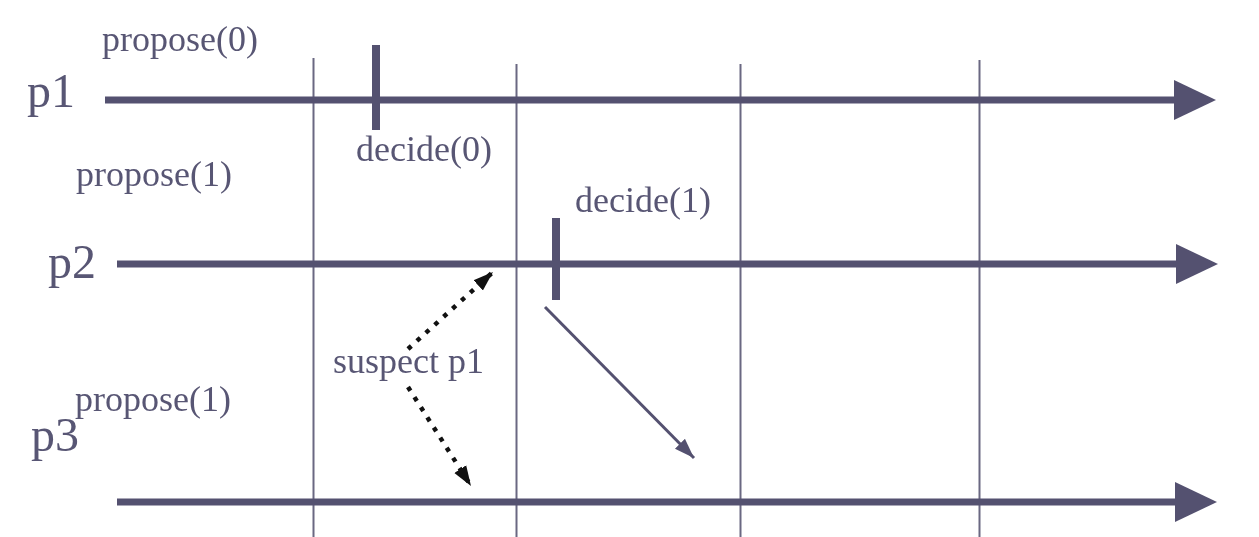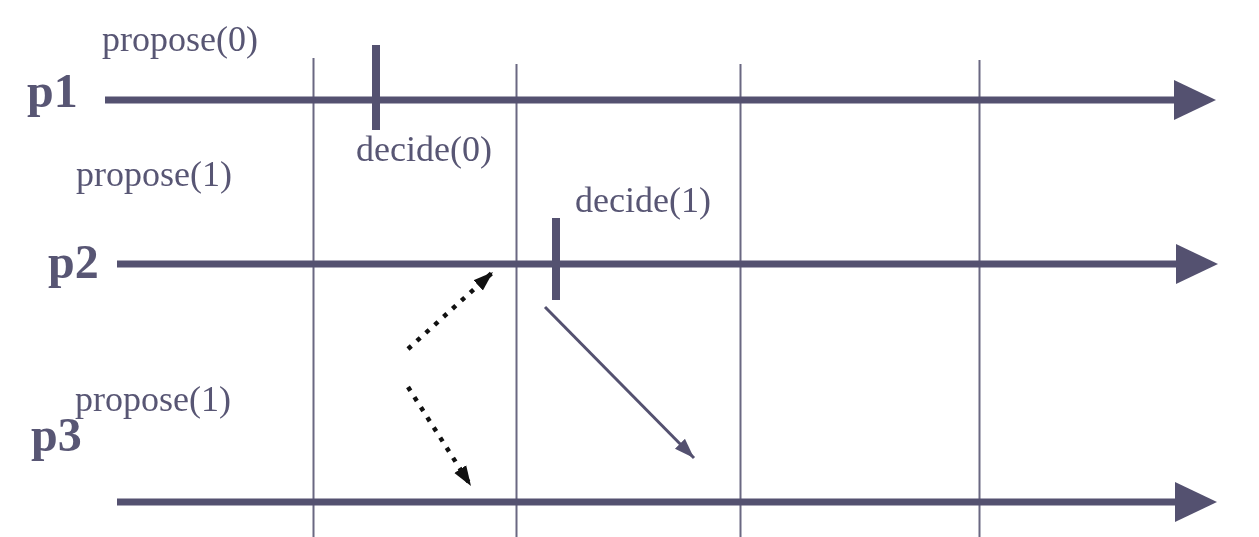"p1" .plbl { font-weight: bold -> none }
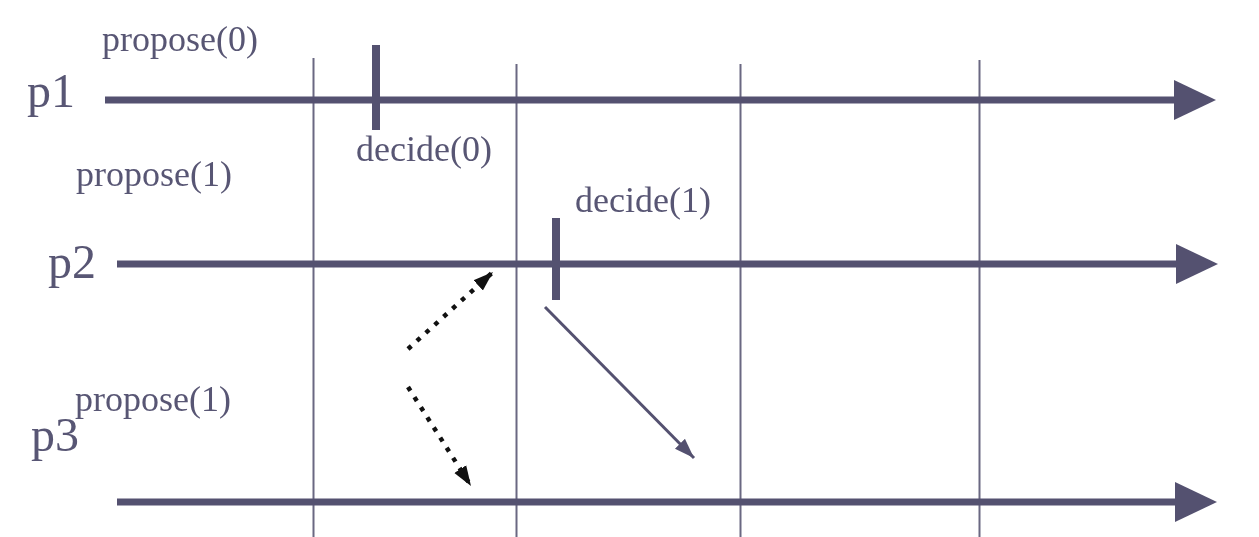"suspect p1" div.lbl { html: none -> <div>suspect p1</div> }
